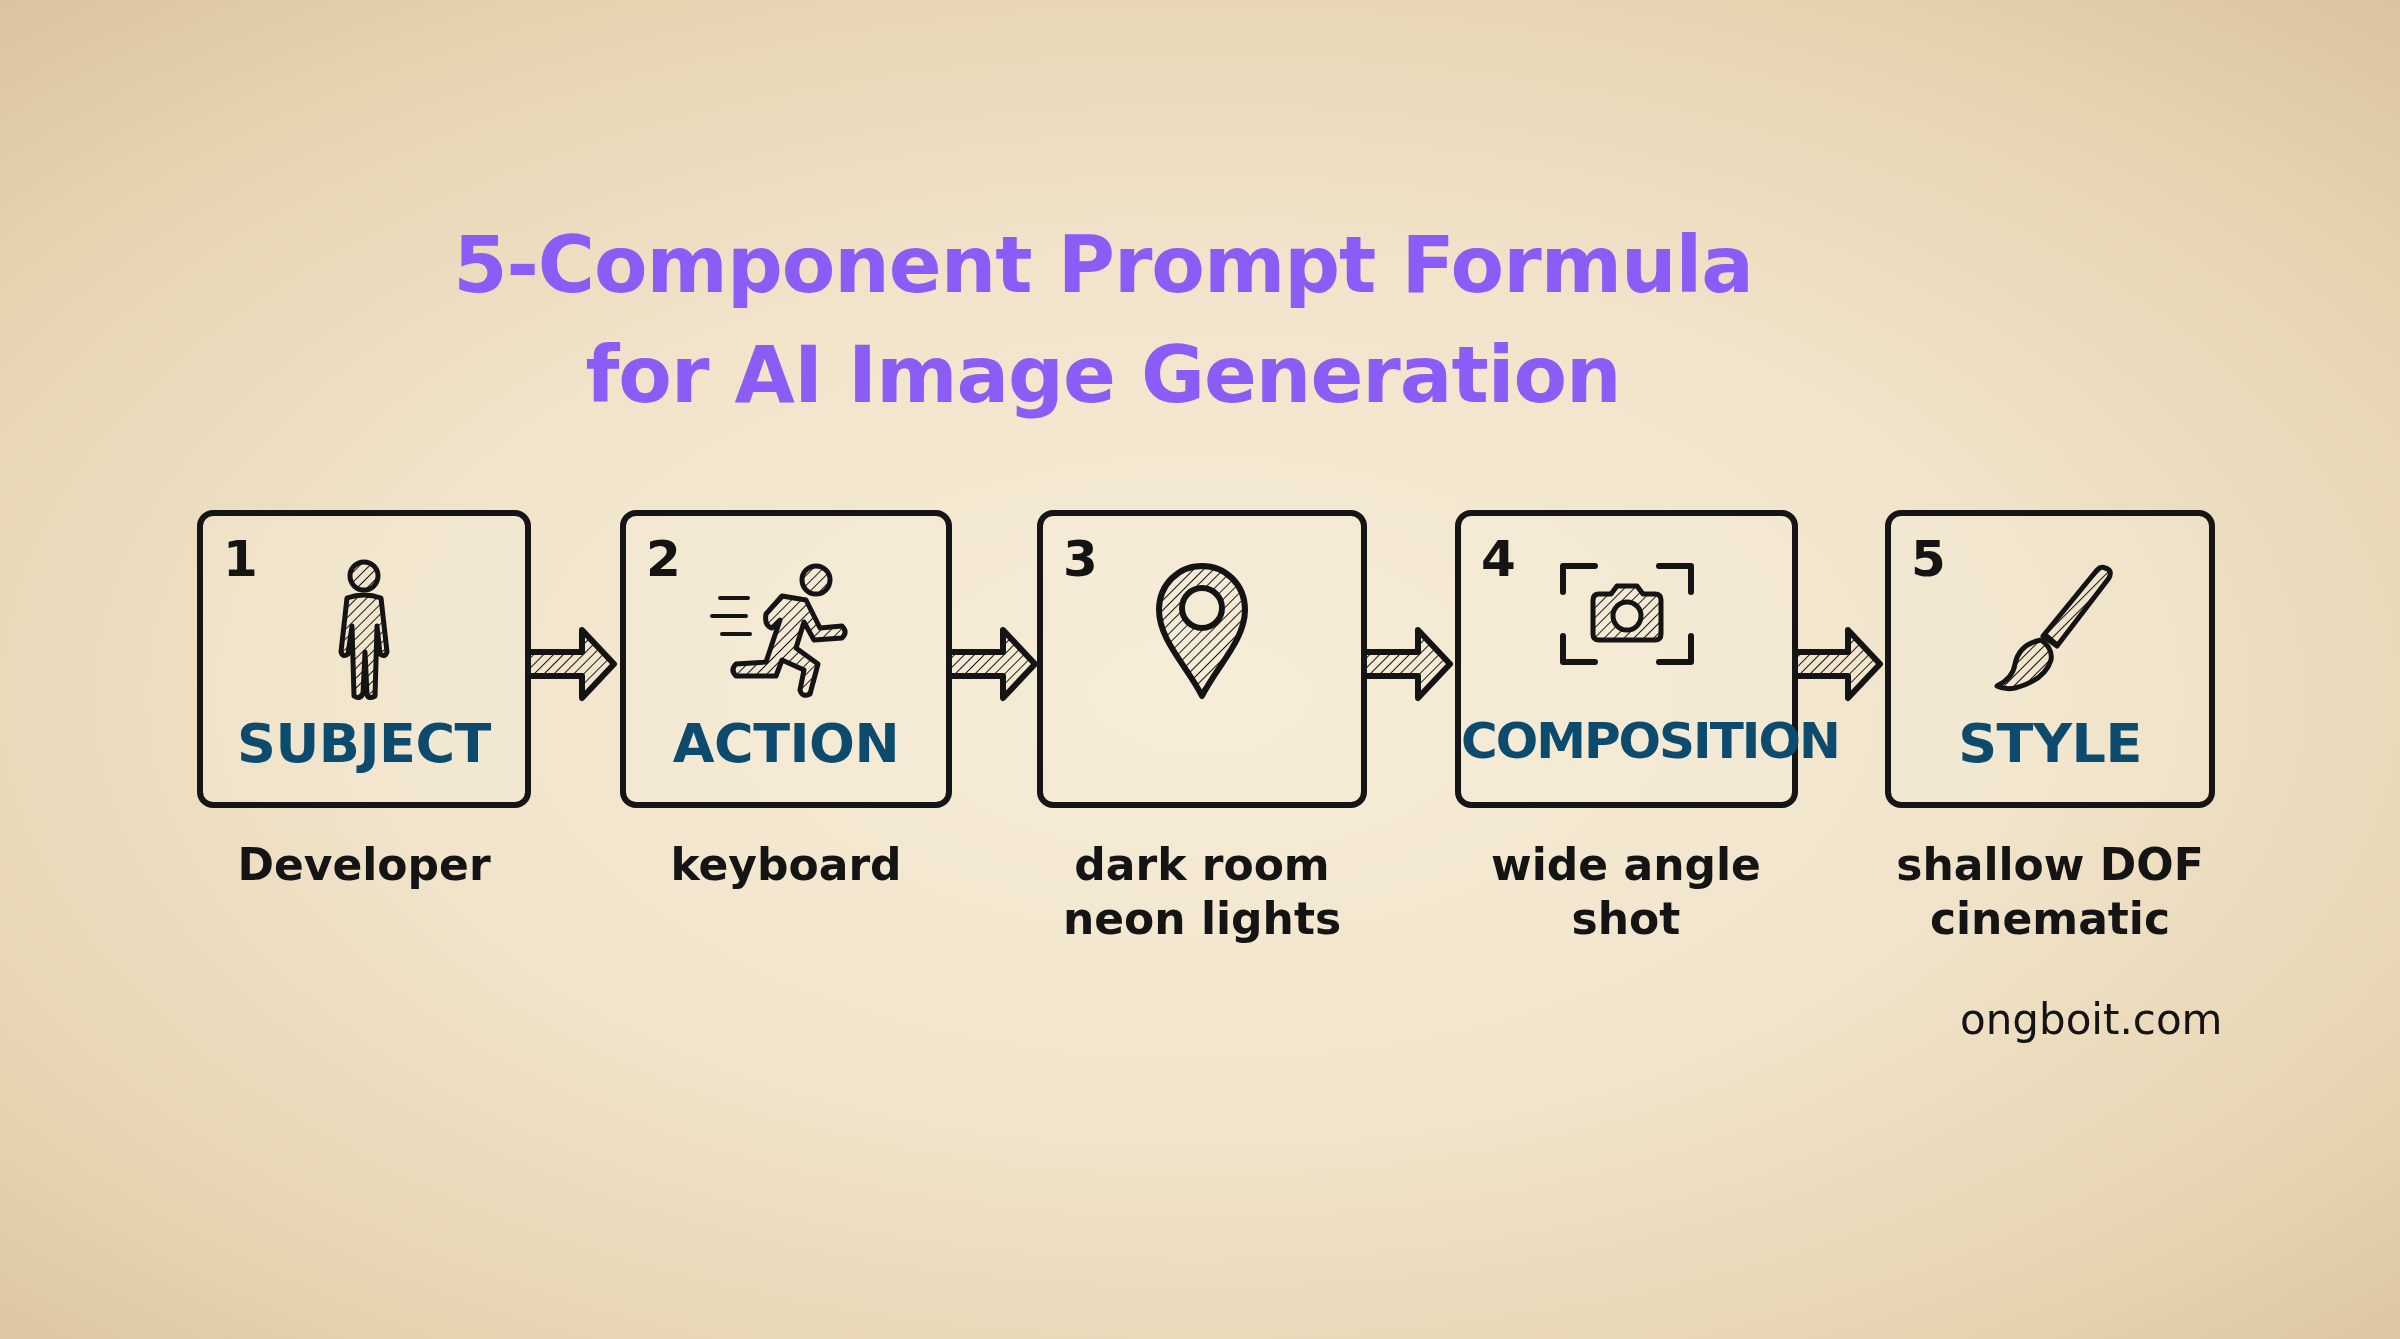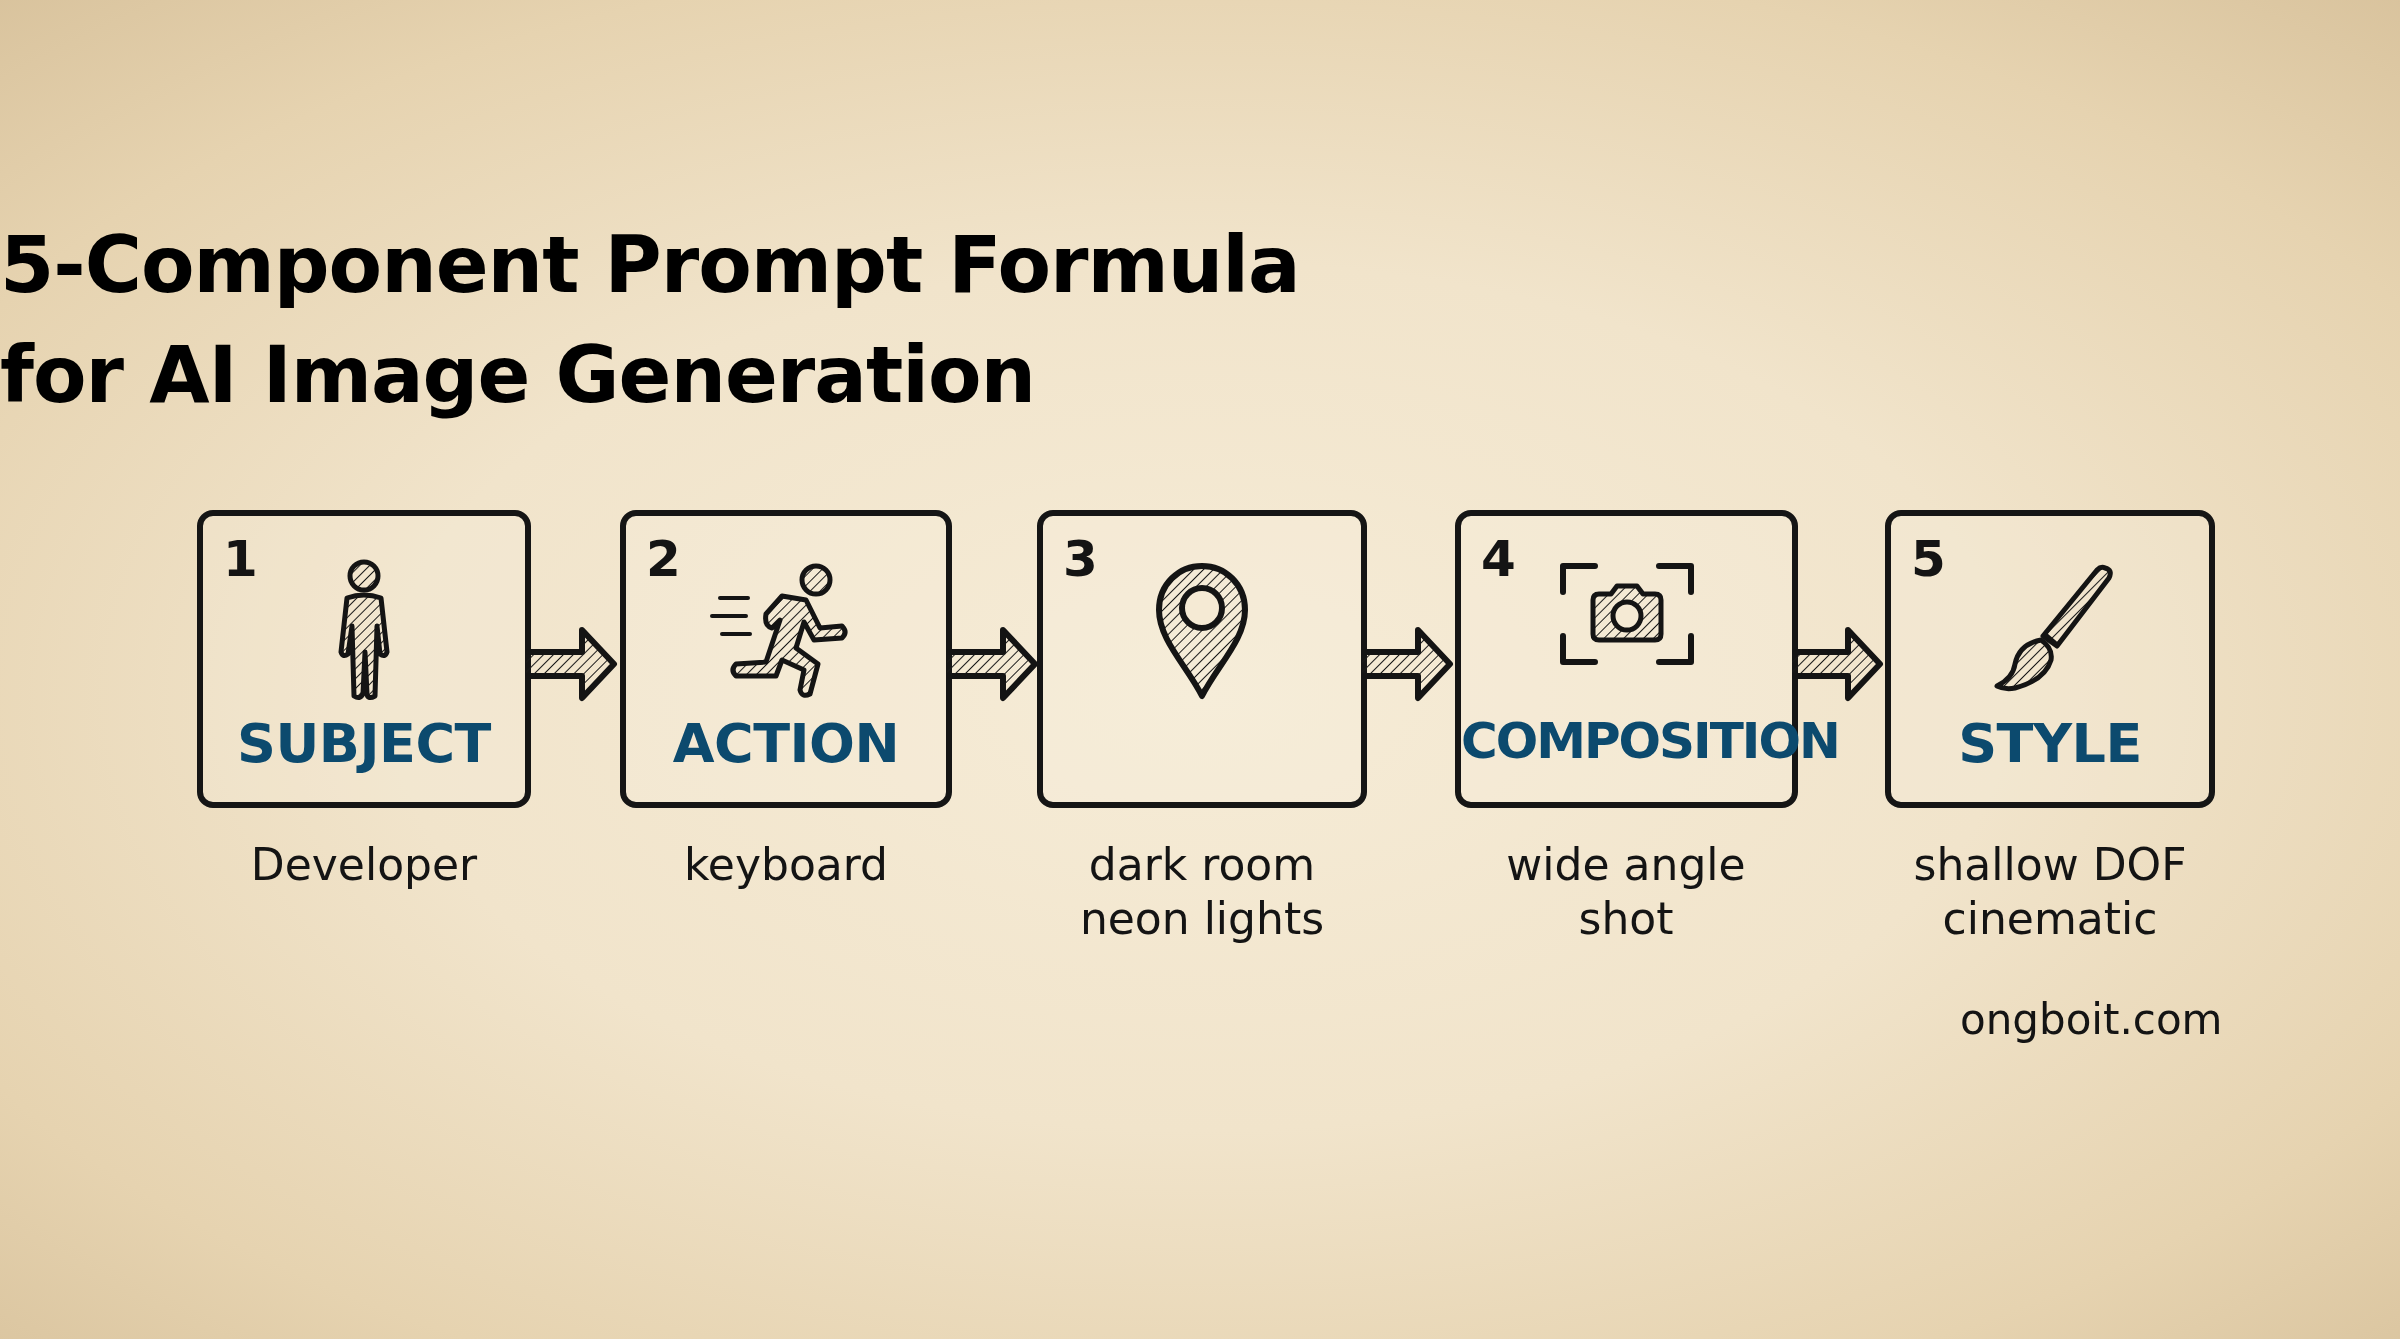"5-Component Prompt Formula" .title { color: #000000 -> #8b5cf6; text-align: left -> center }
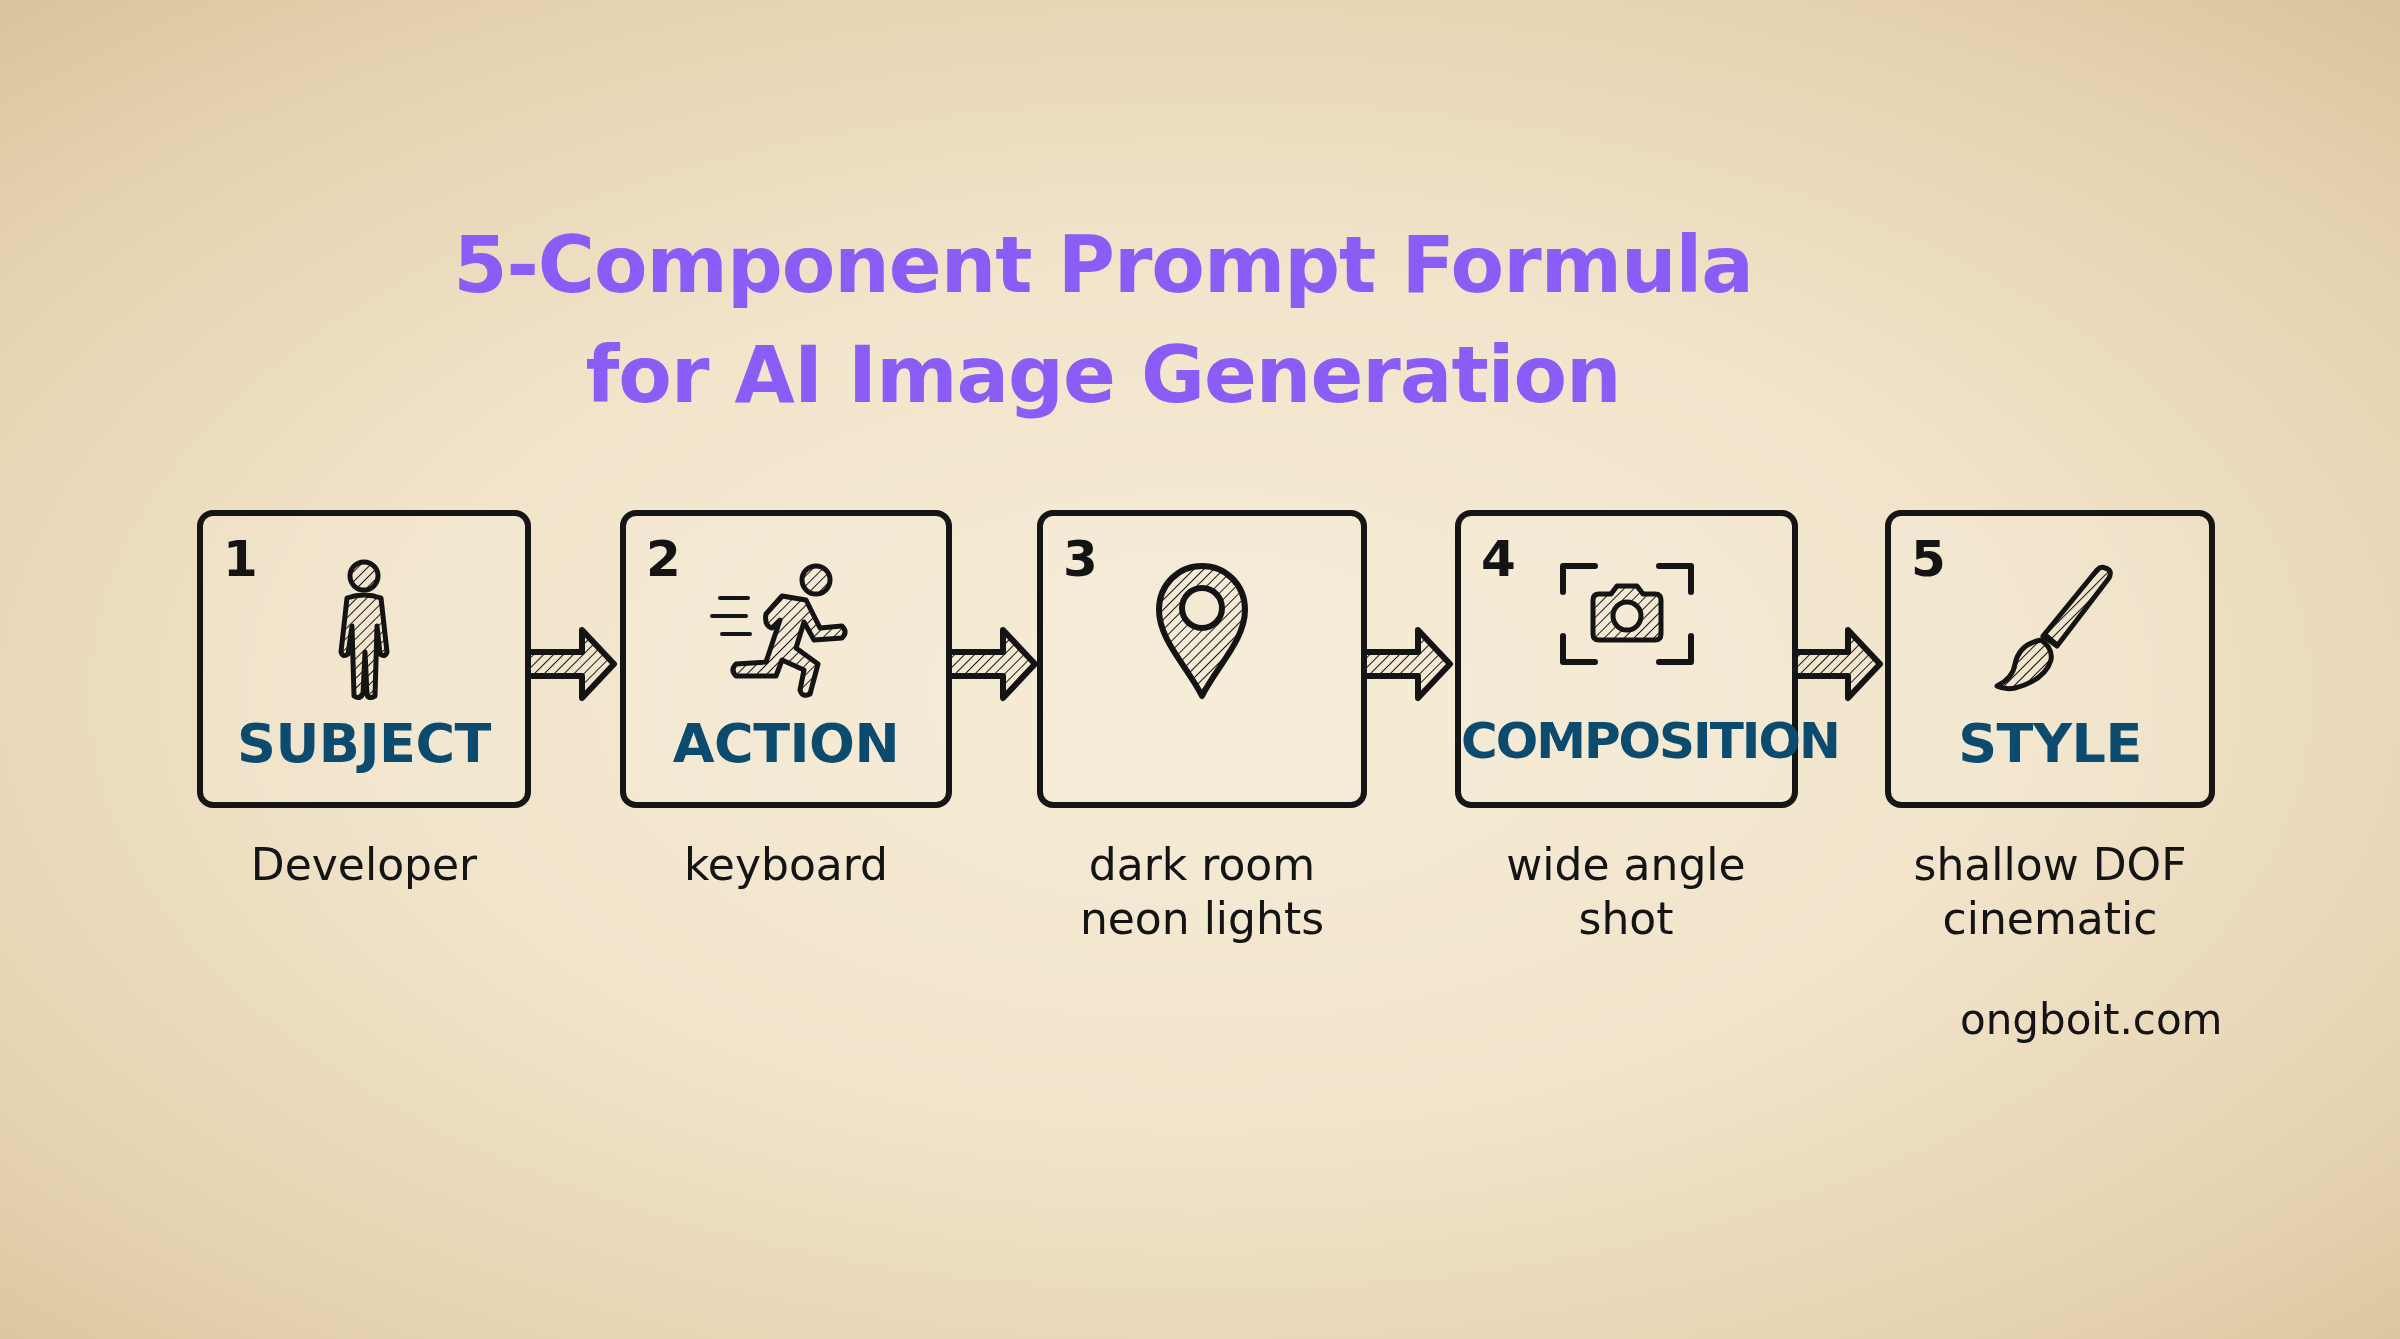"Developer" .desc div { font-weight: none -> bold }
